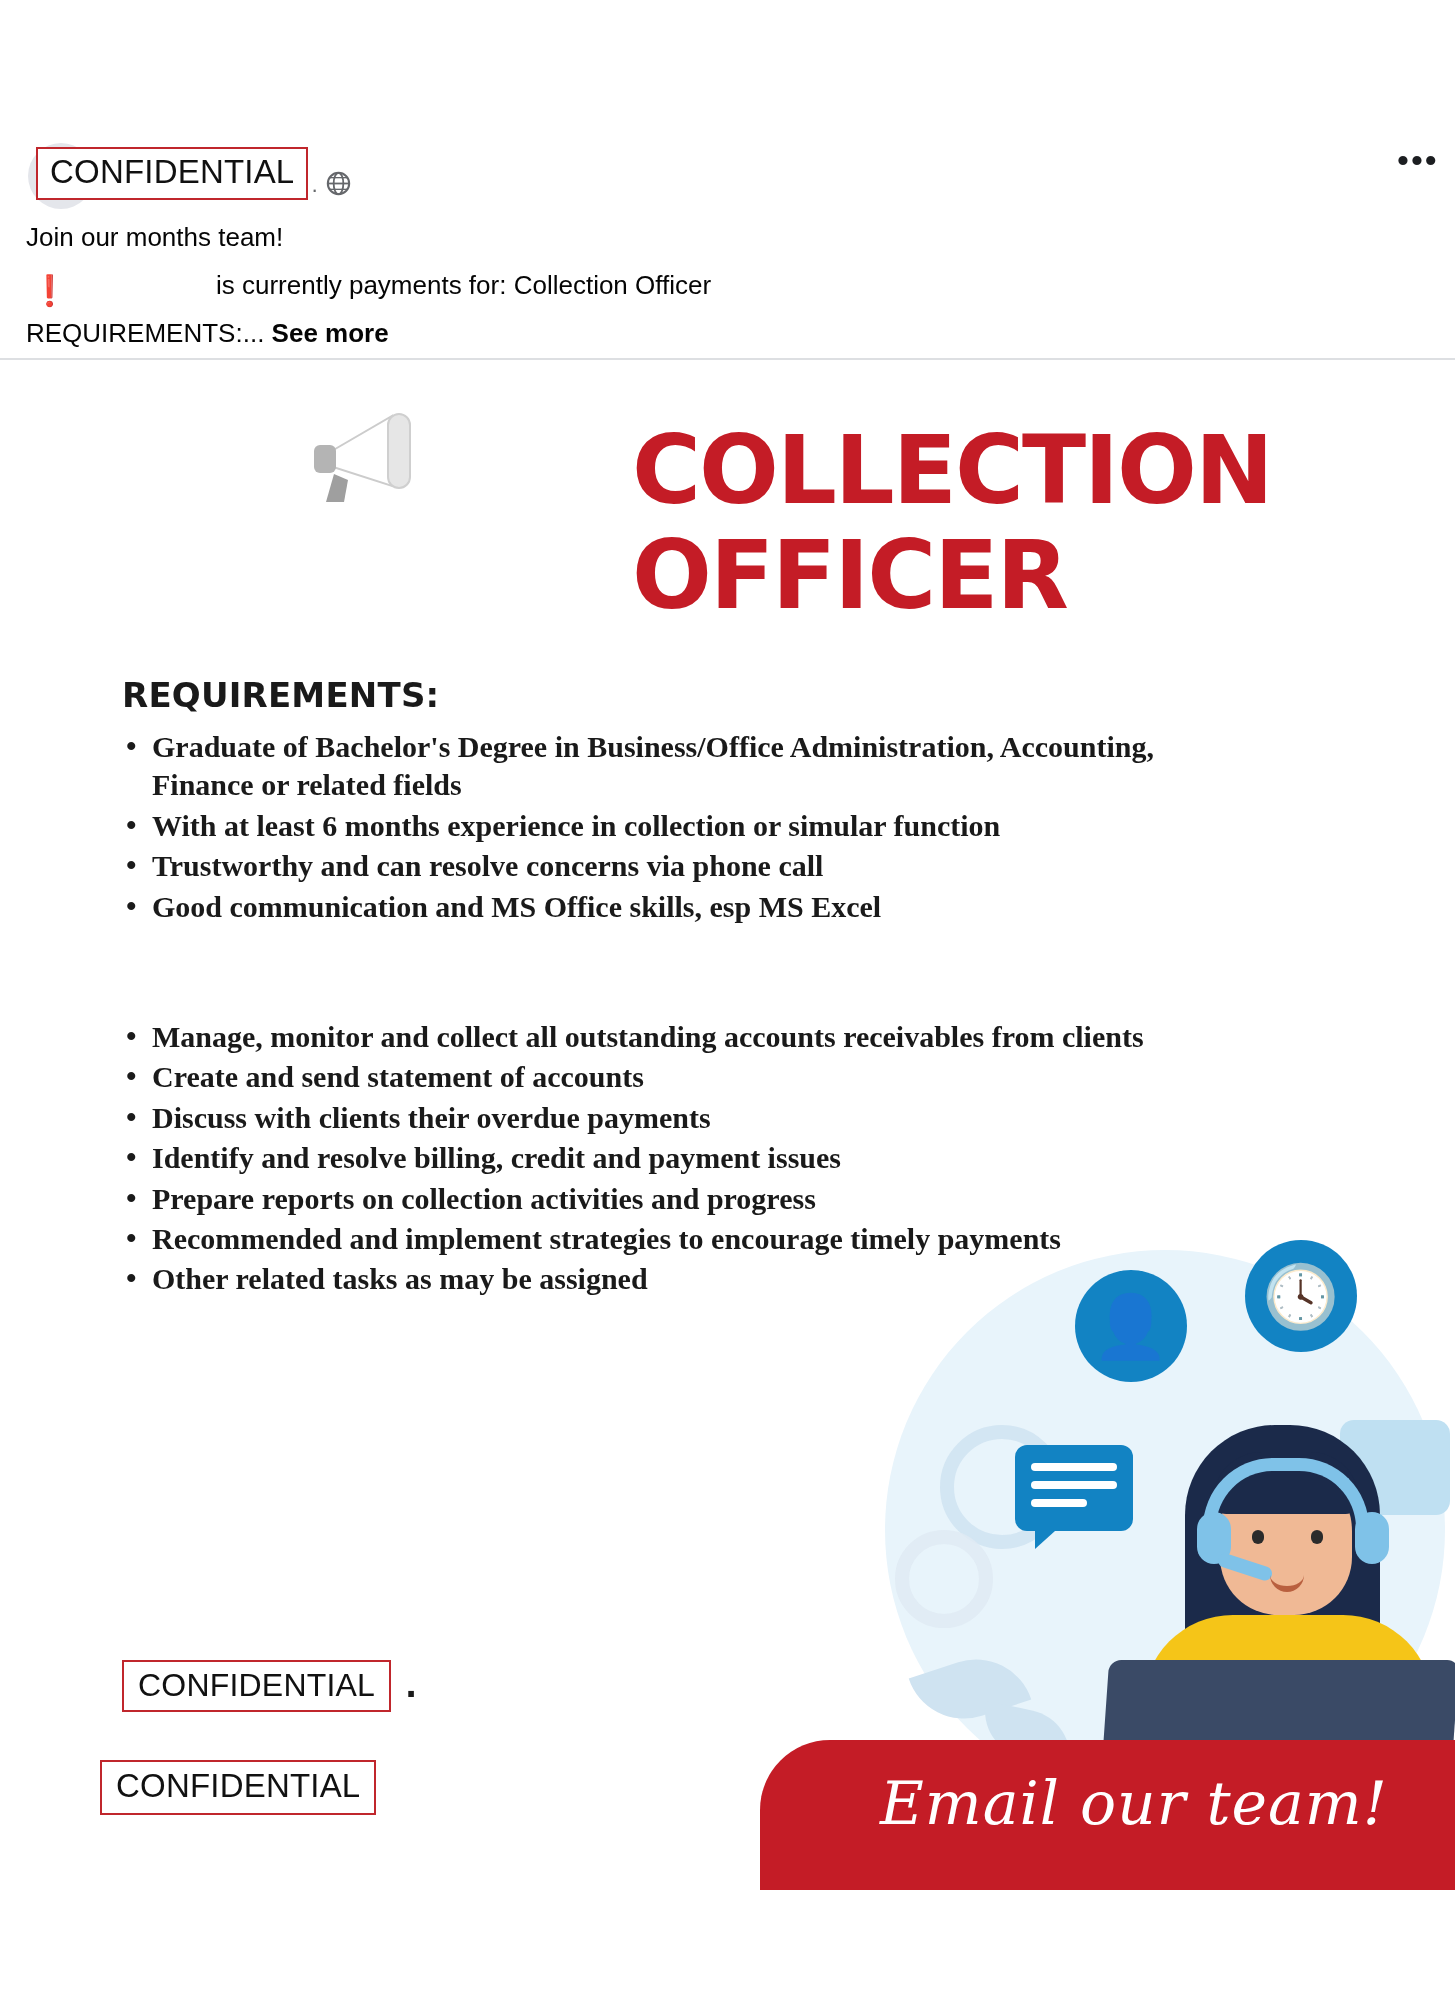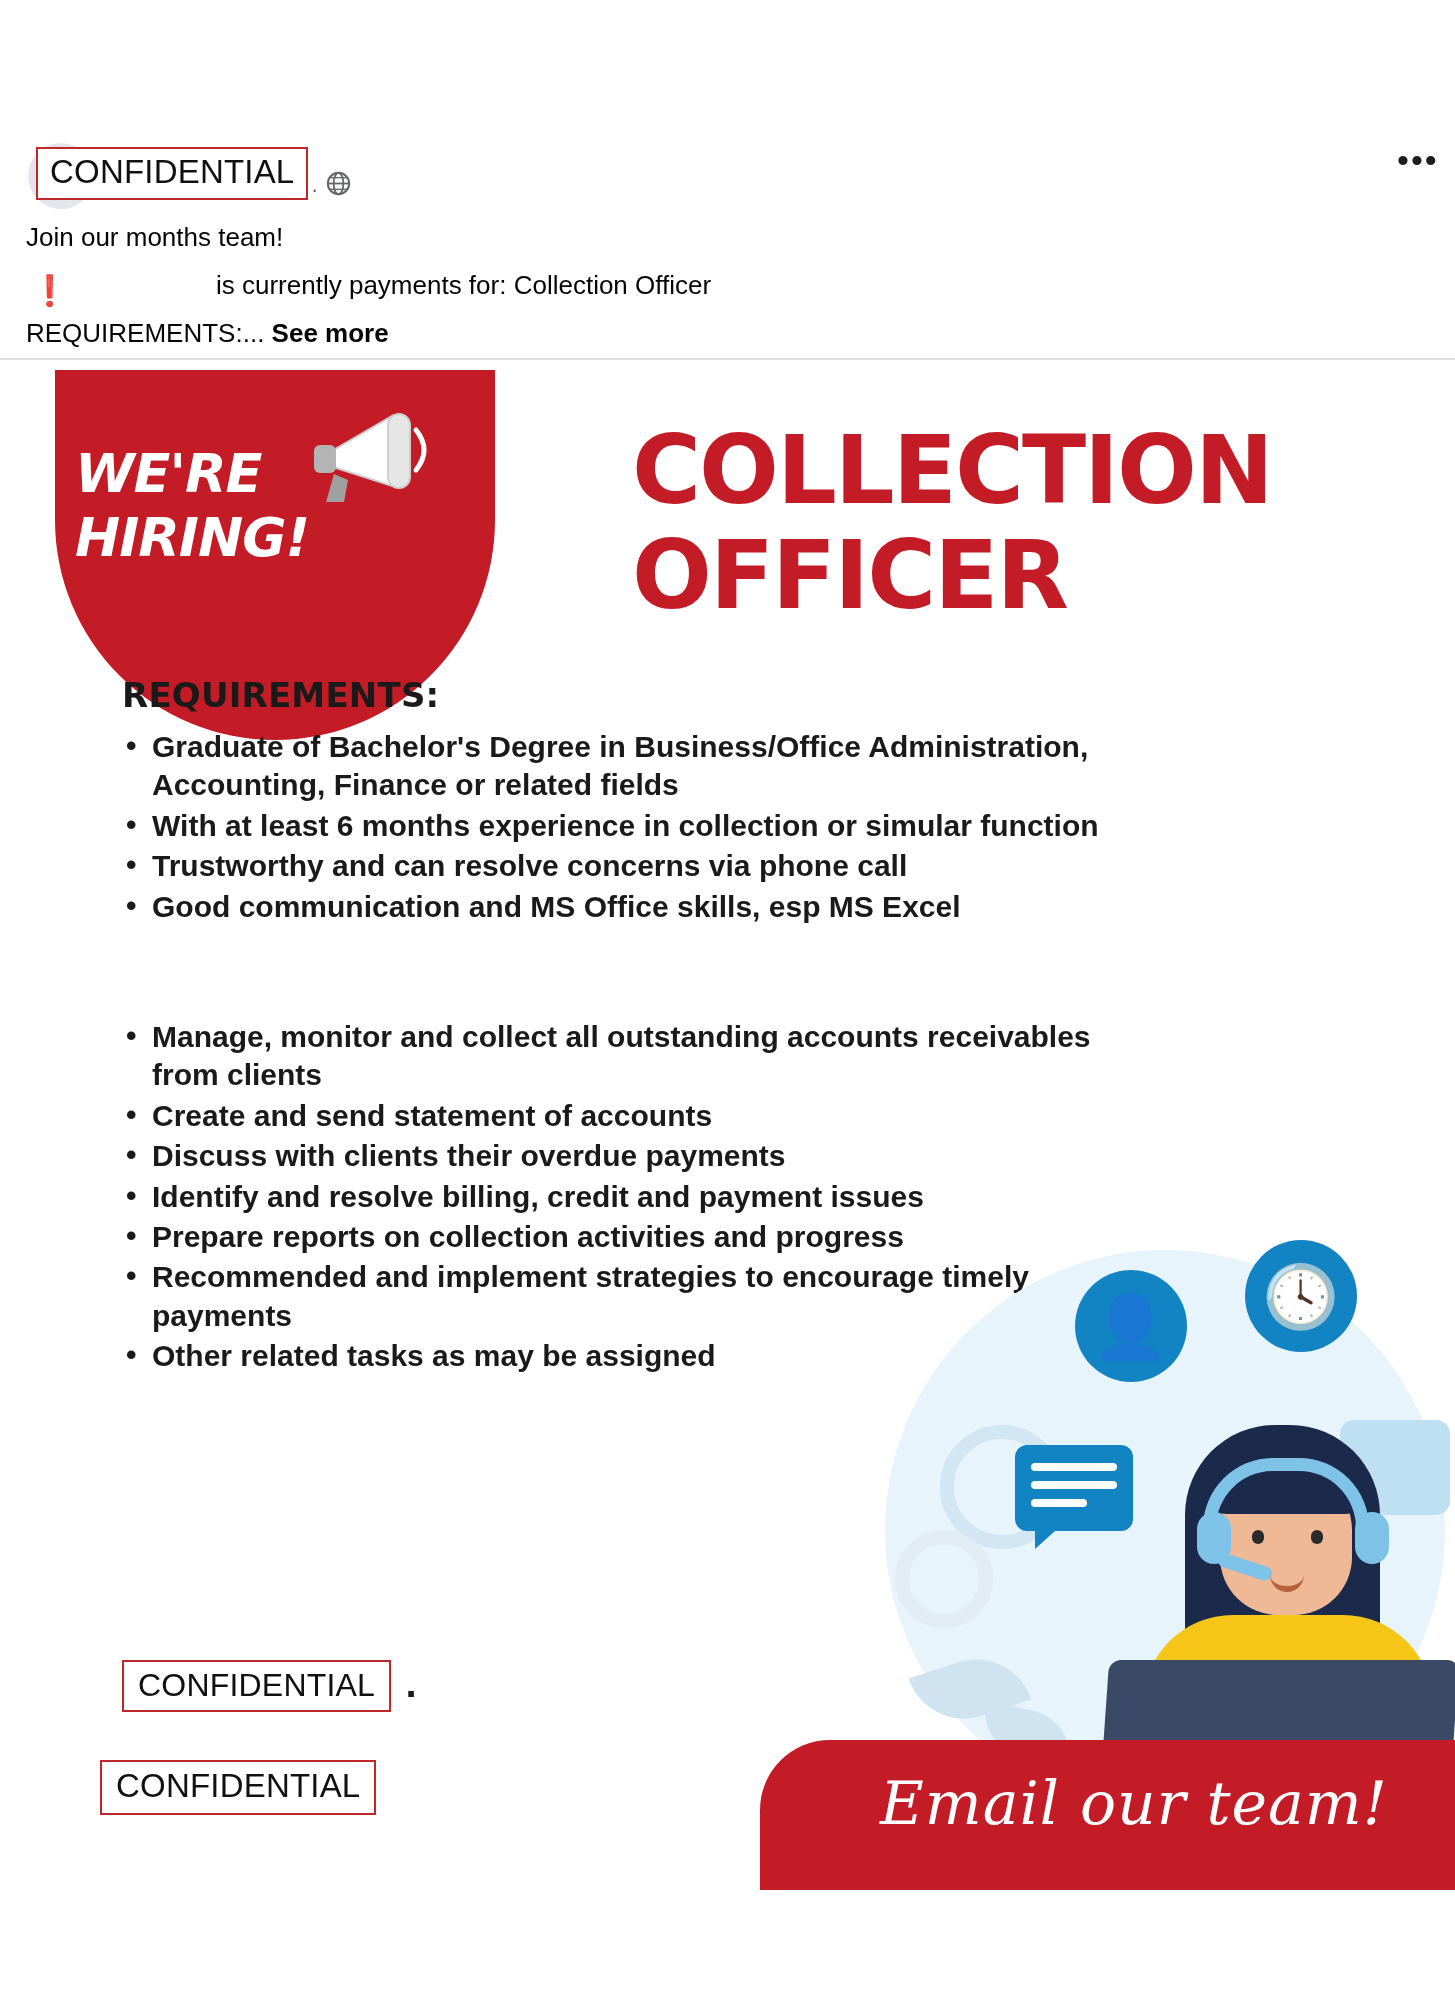"WE'RE" div.badge { html: <div> <div> <div>WE'RE</div> <div>HIRING!</div> </div> </div> -> none }
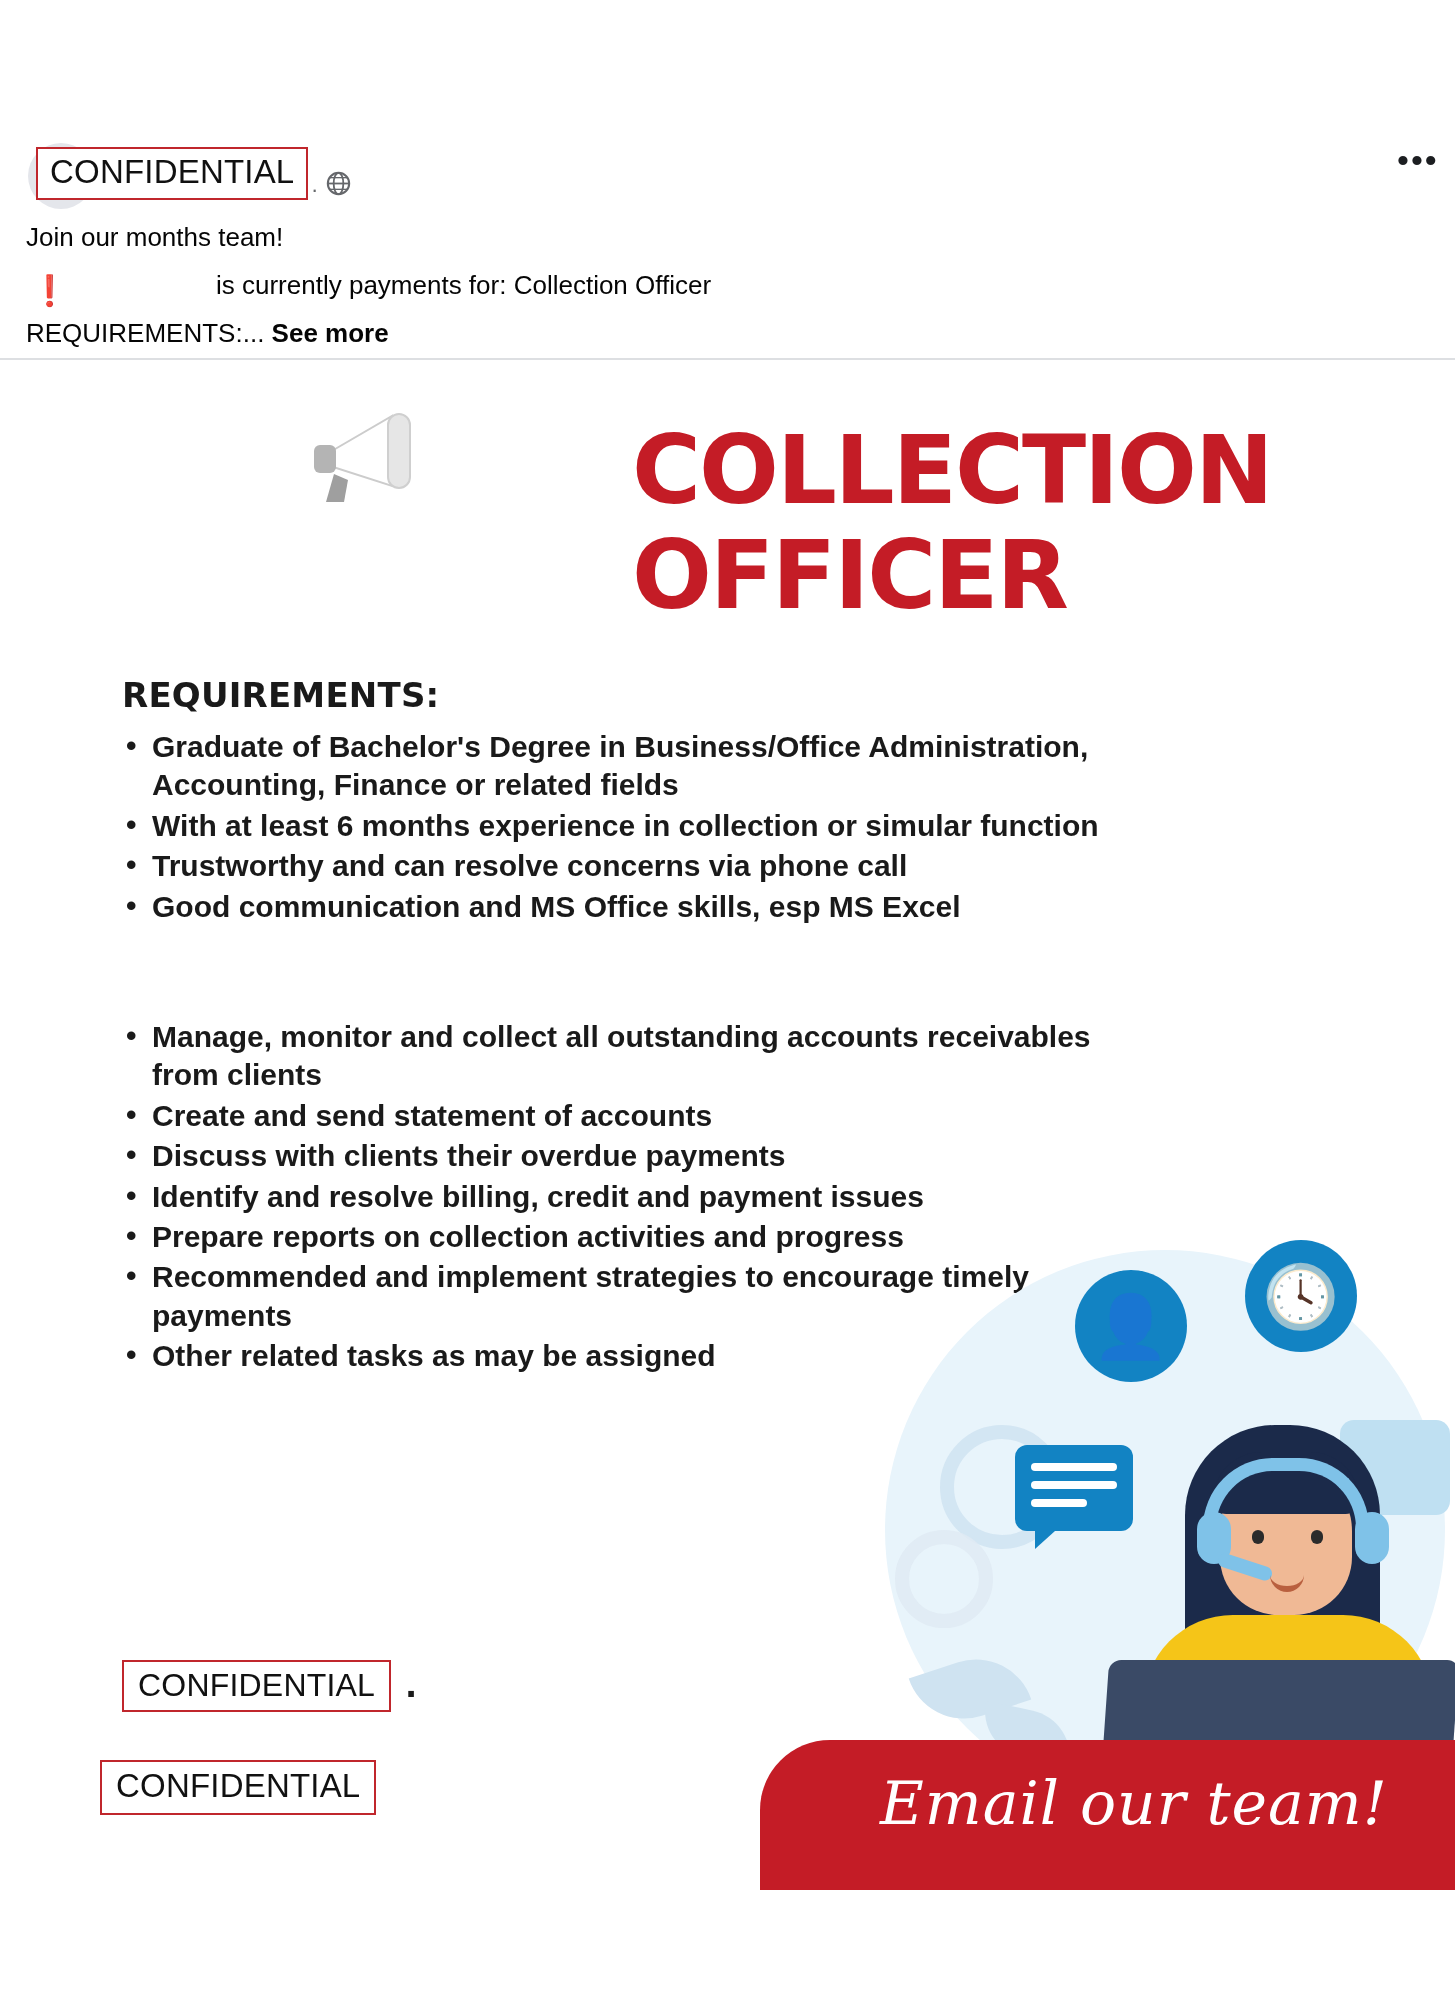"Graduate of Bachelor's Degree in" .bullets { font-family: Liberation Sans, sans-serif -> Liberation Serif, serif }
